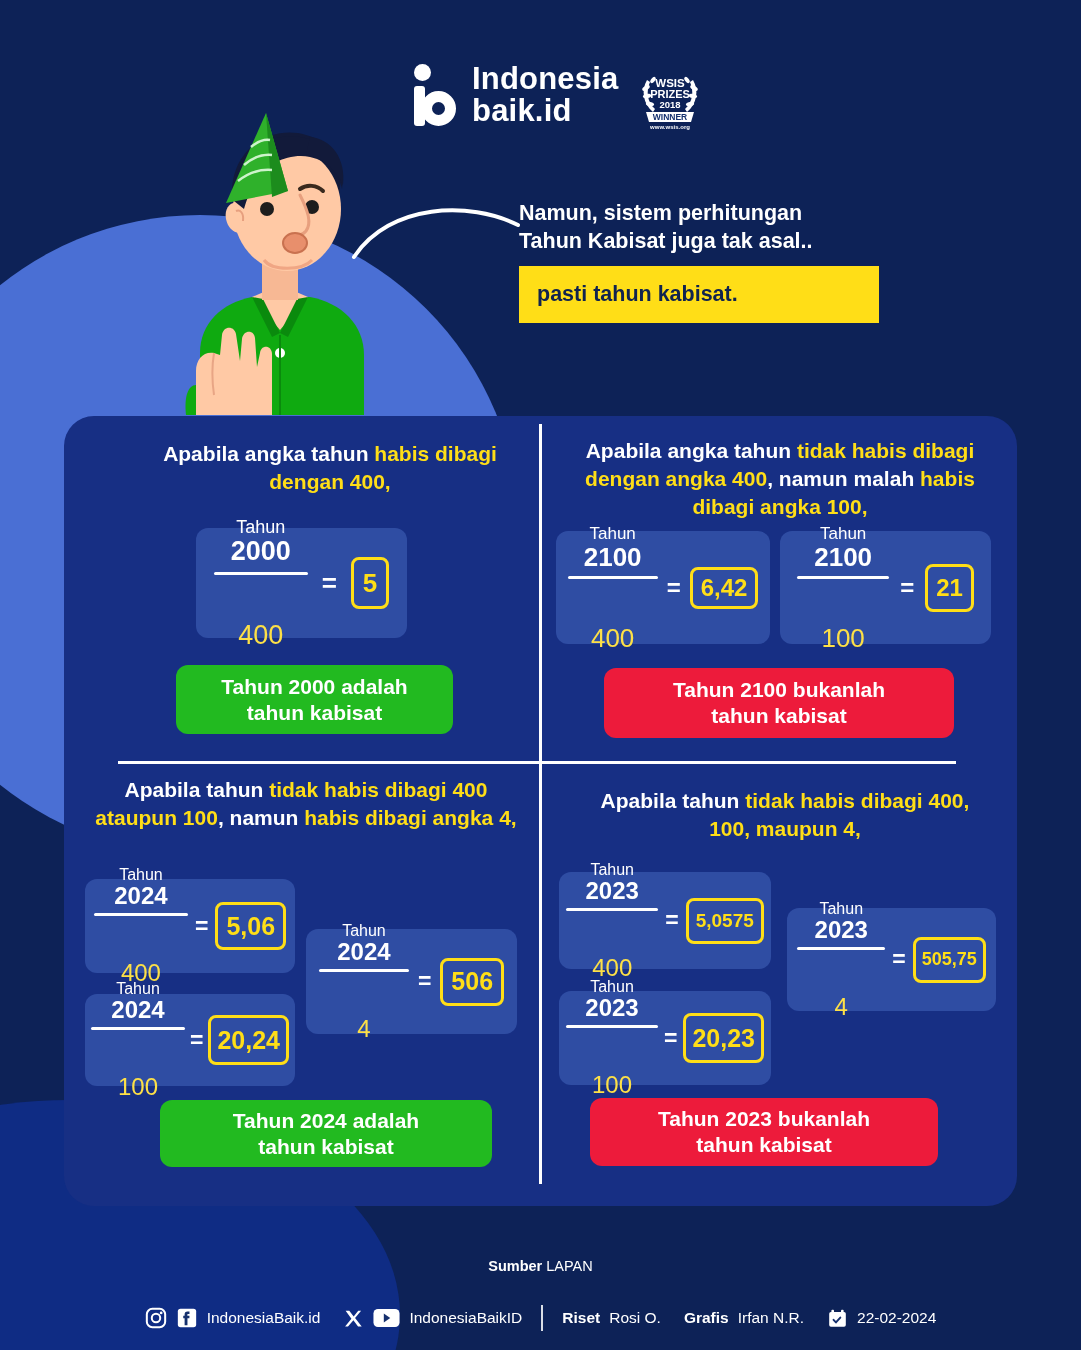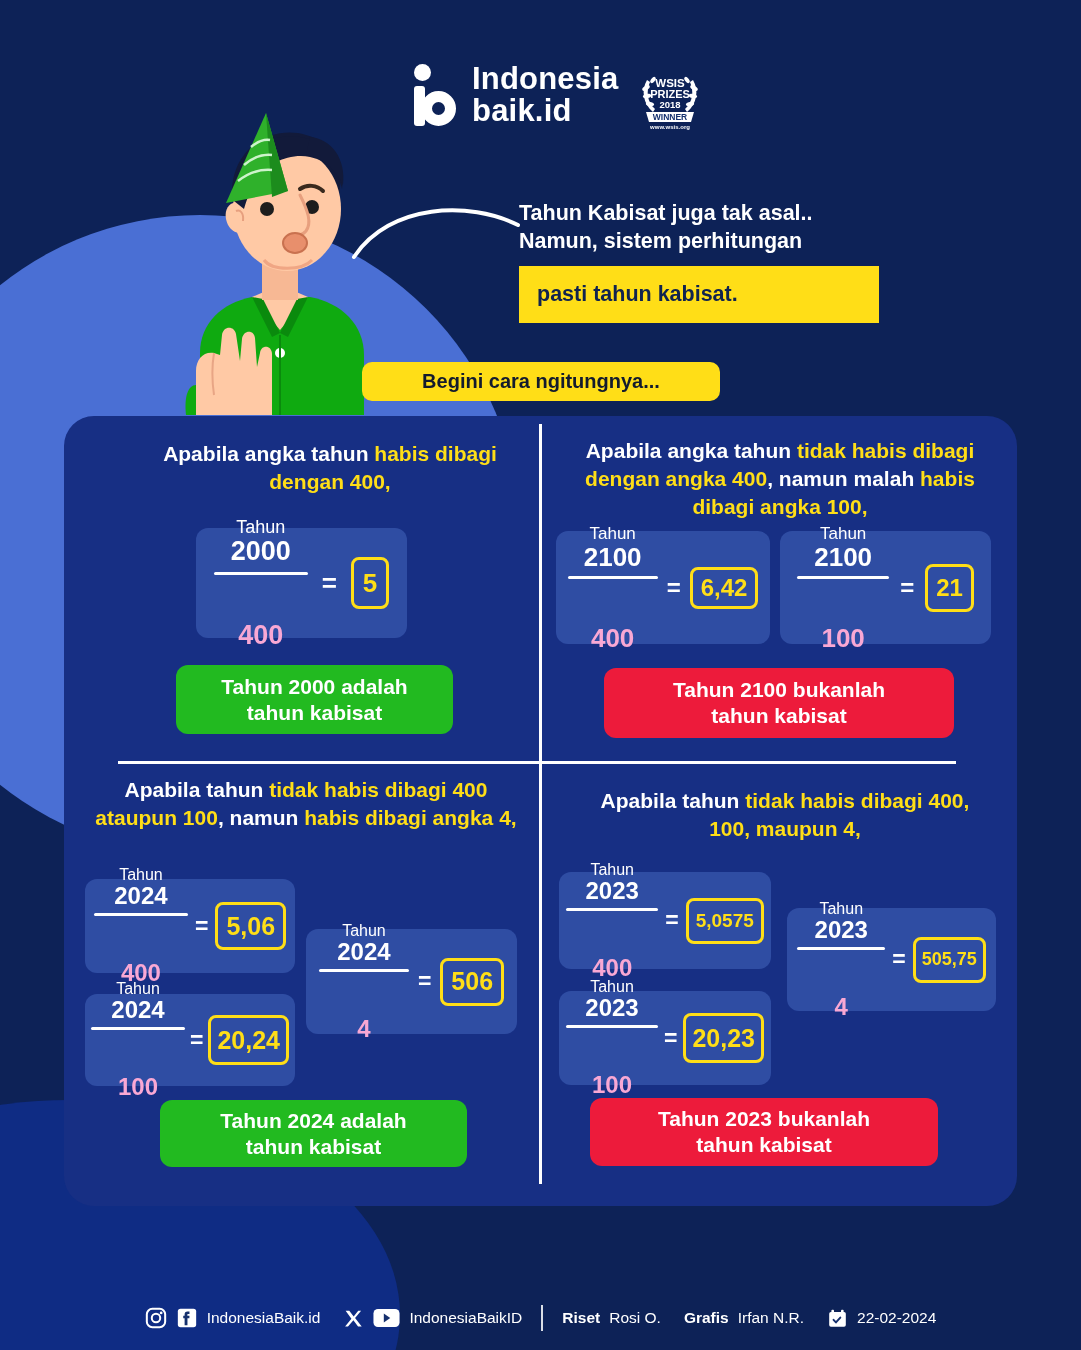"Tahun Kabisat juga tak asal.." div { order: before "Namun, sistem perhitungan" -> after "Namun, sistem perhitungan" }
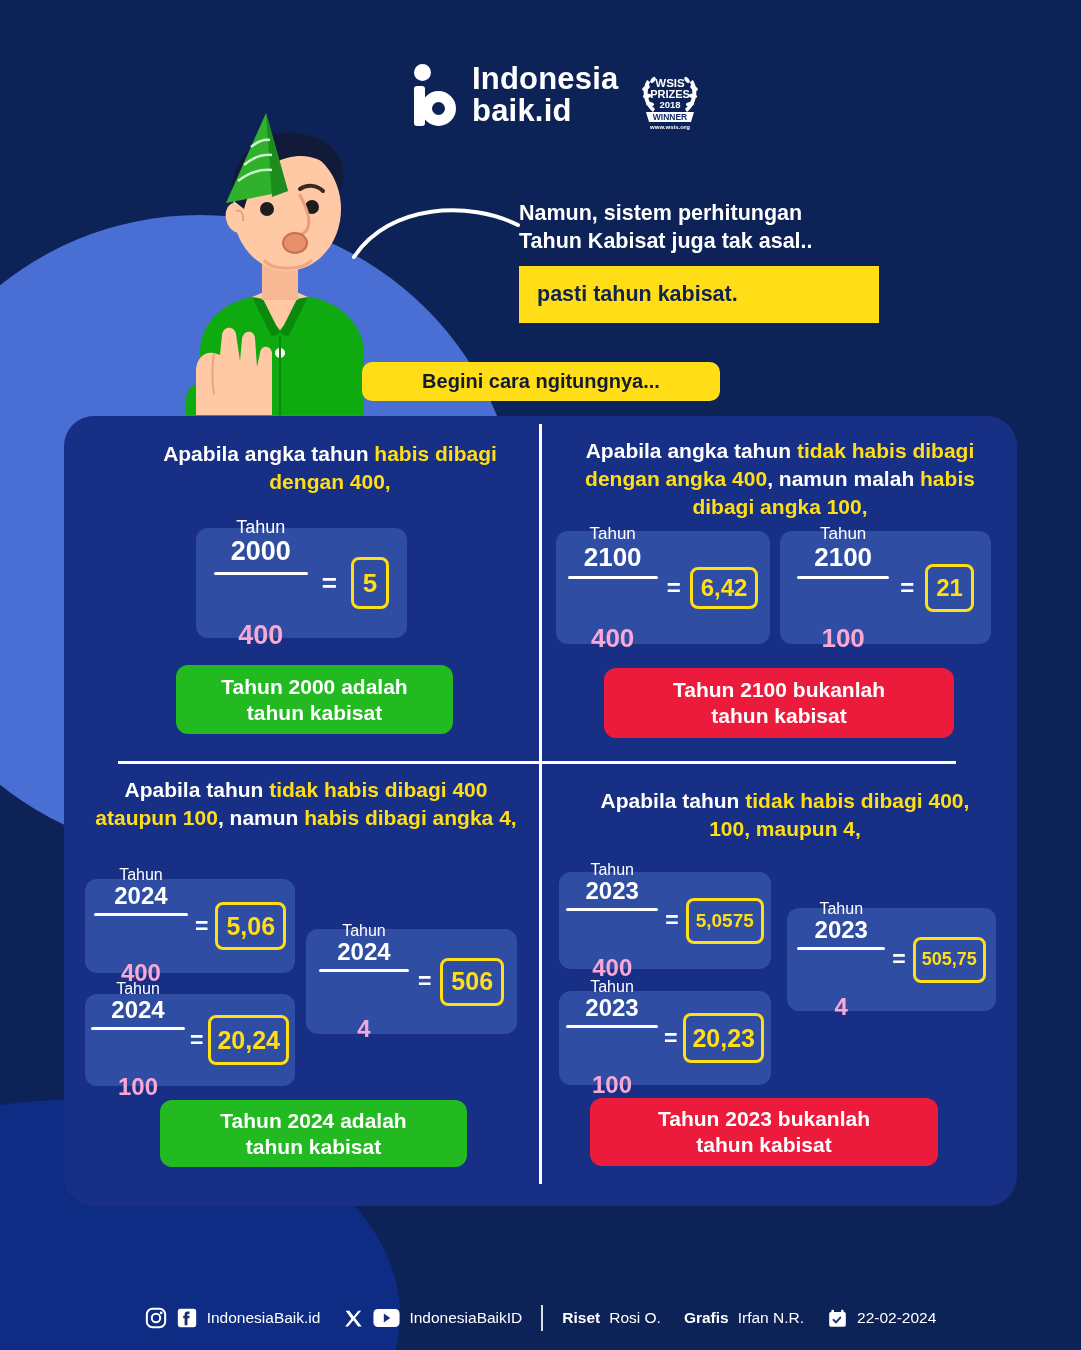"Begini cara ngitungnya..." div.begini { html: <div> <span>Begini cara ngitungnya...</span> </div> -> none }
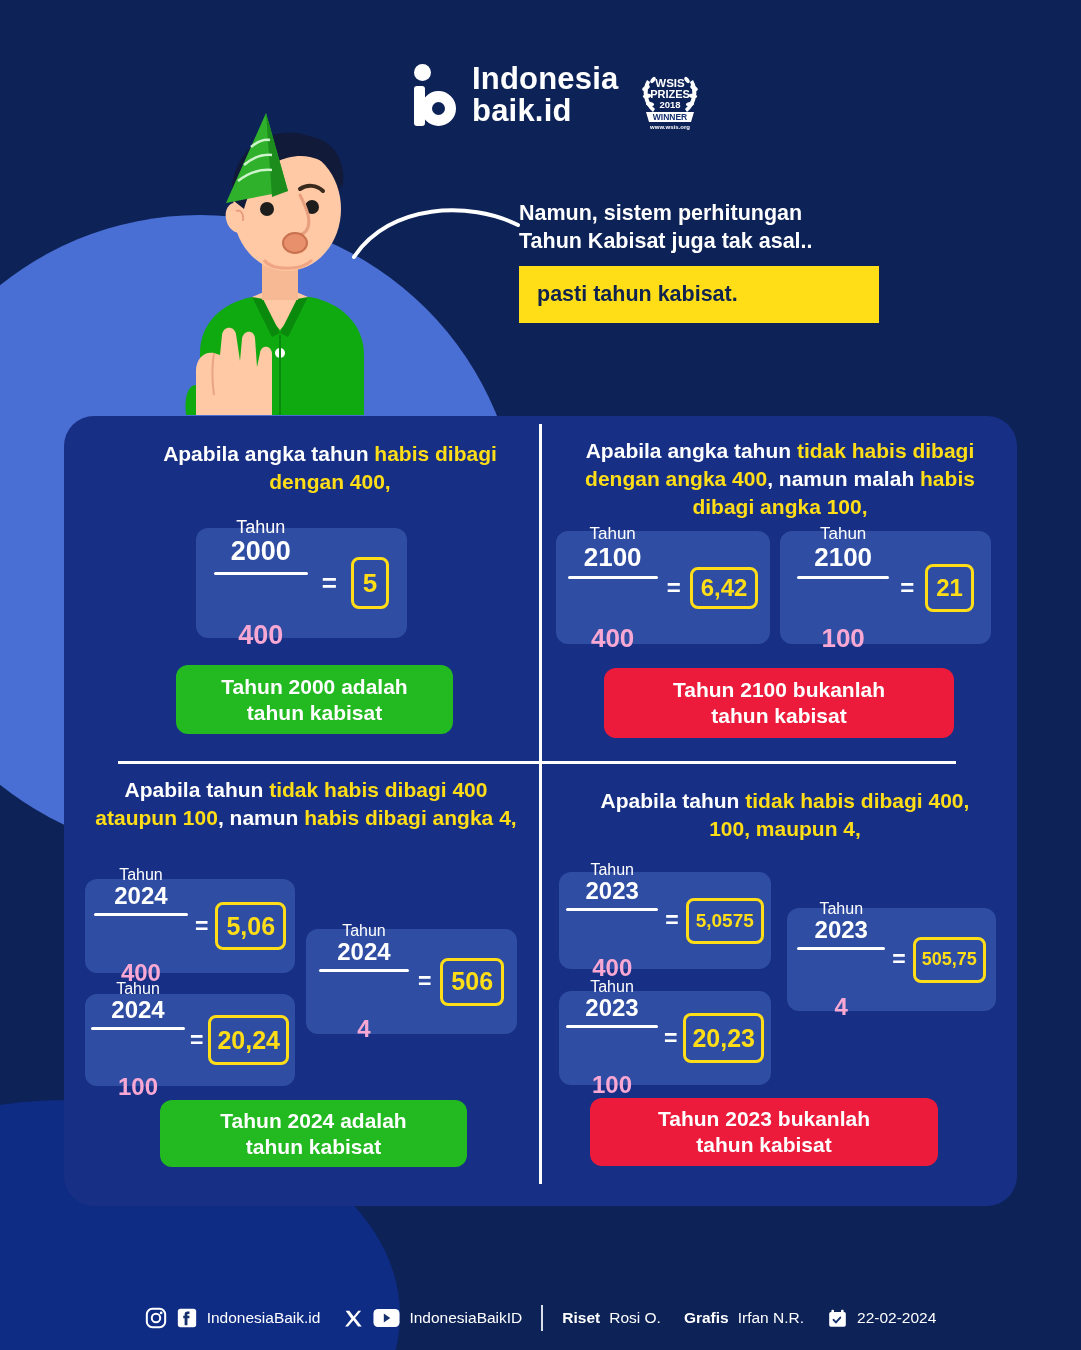"400" .frac .den { color: #f9a8d4 -> #fde047; font-weight: bold -> normal }
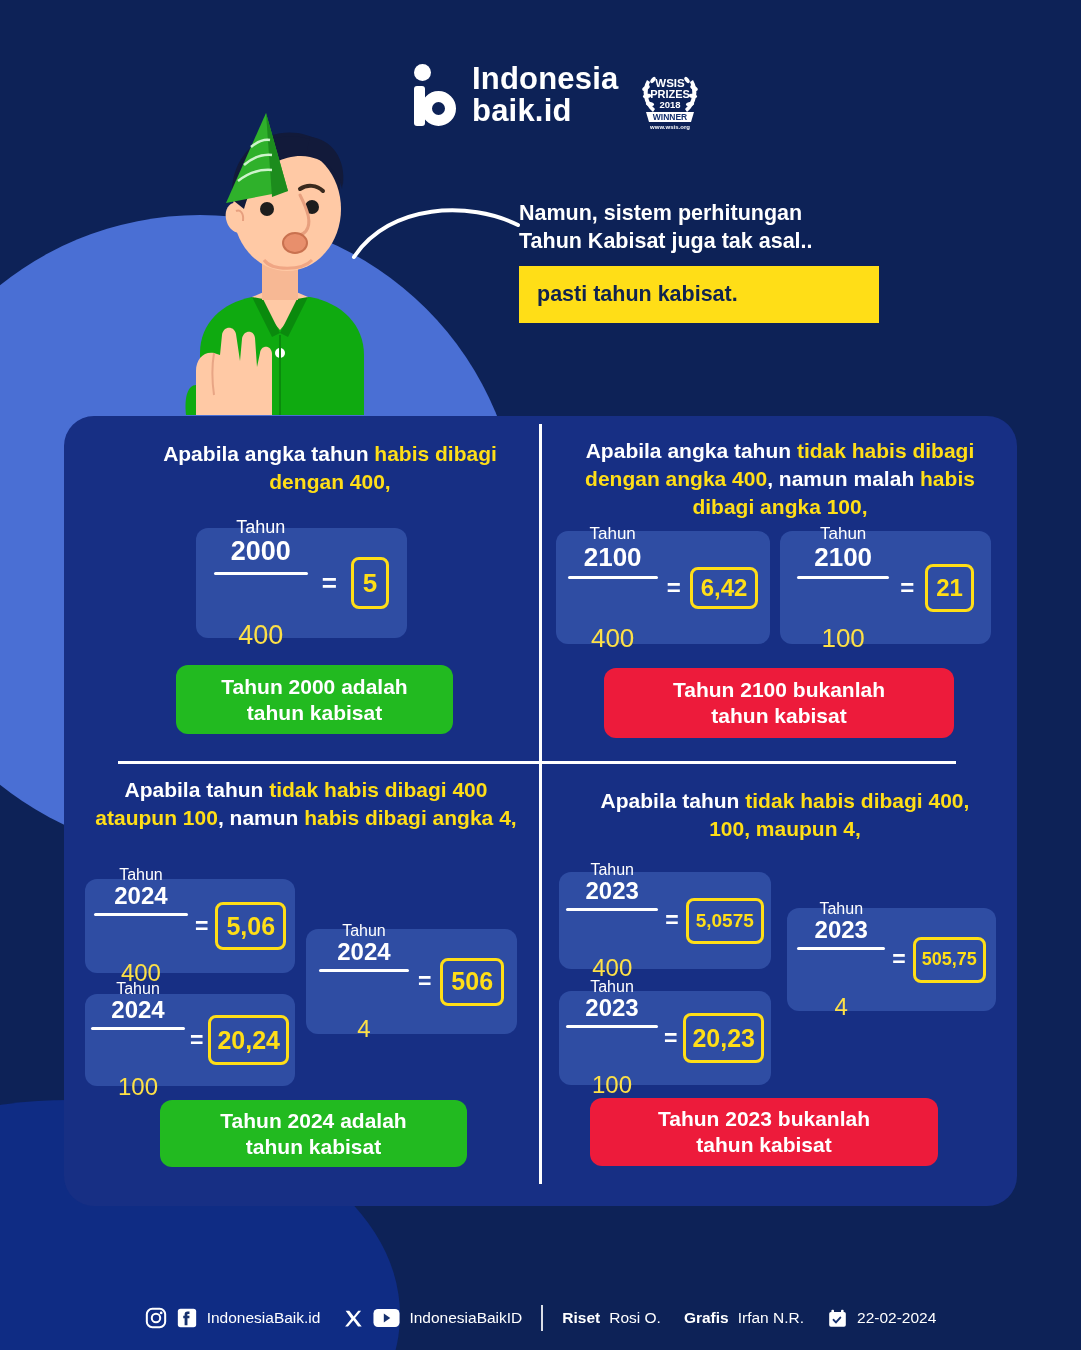"Tahun 2024 adalah" div.pill { width: 307px -> 332px }
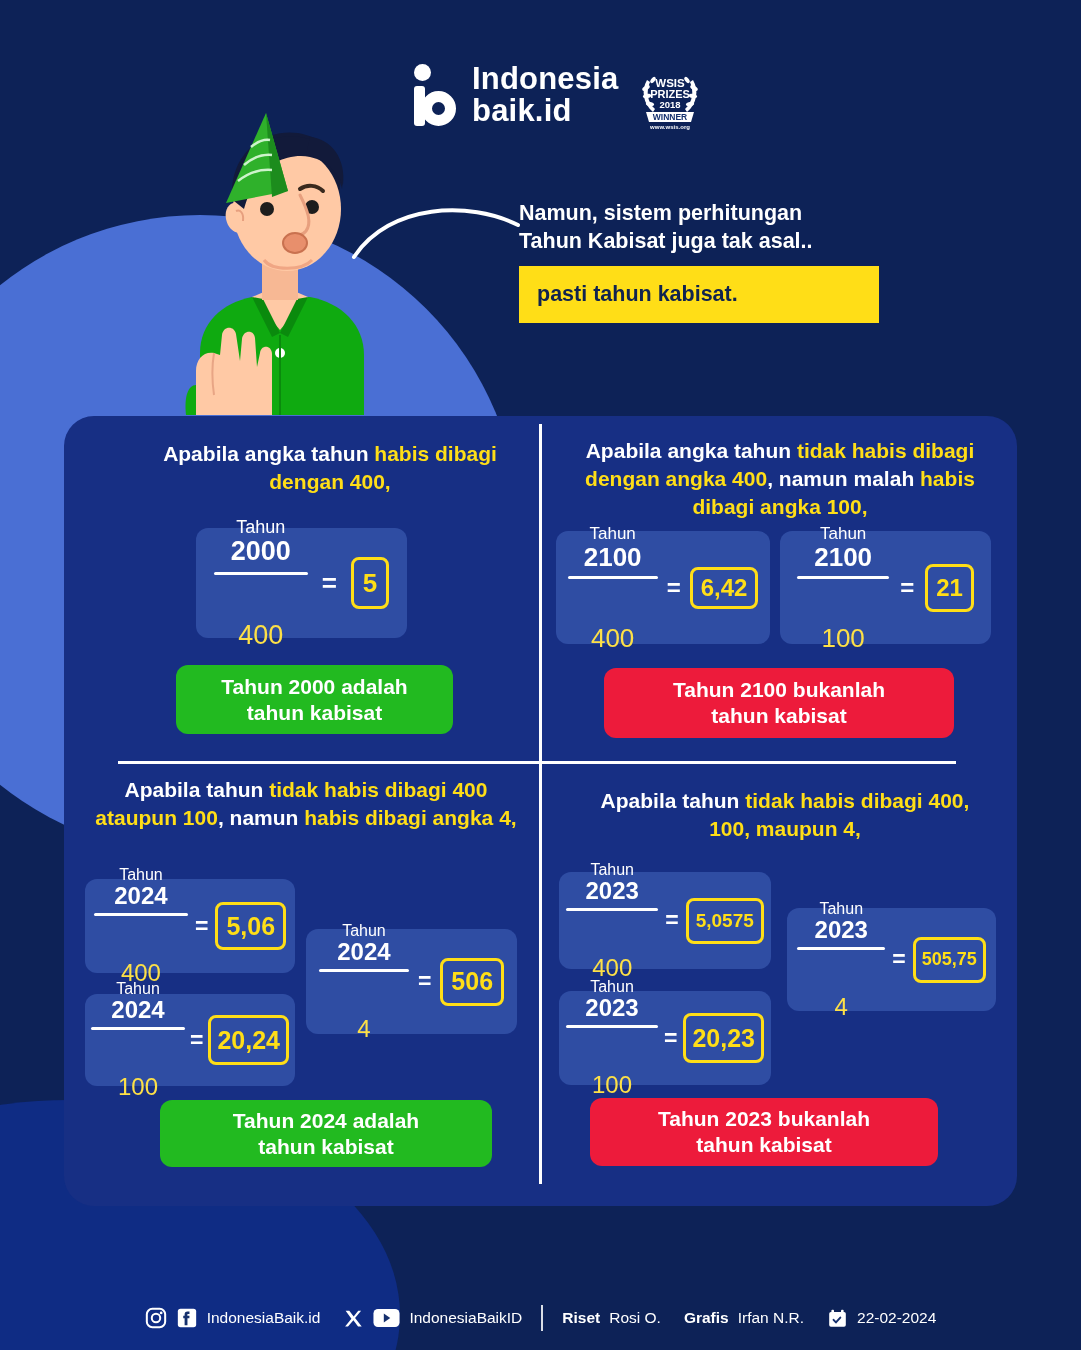"Sumber LAPAN" div.sumber { html: none -> <div> <b>Sumber</b><span>&nbsp;</span><span>LAPAN</span> </div> }
